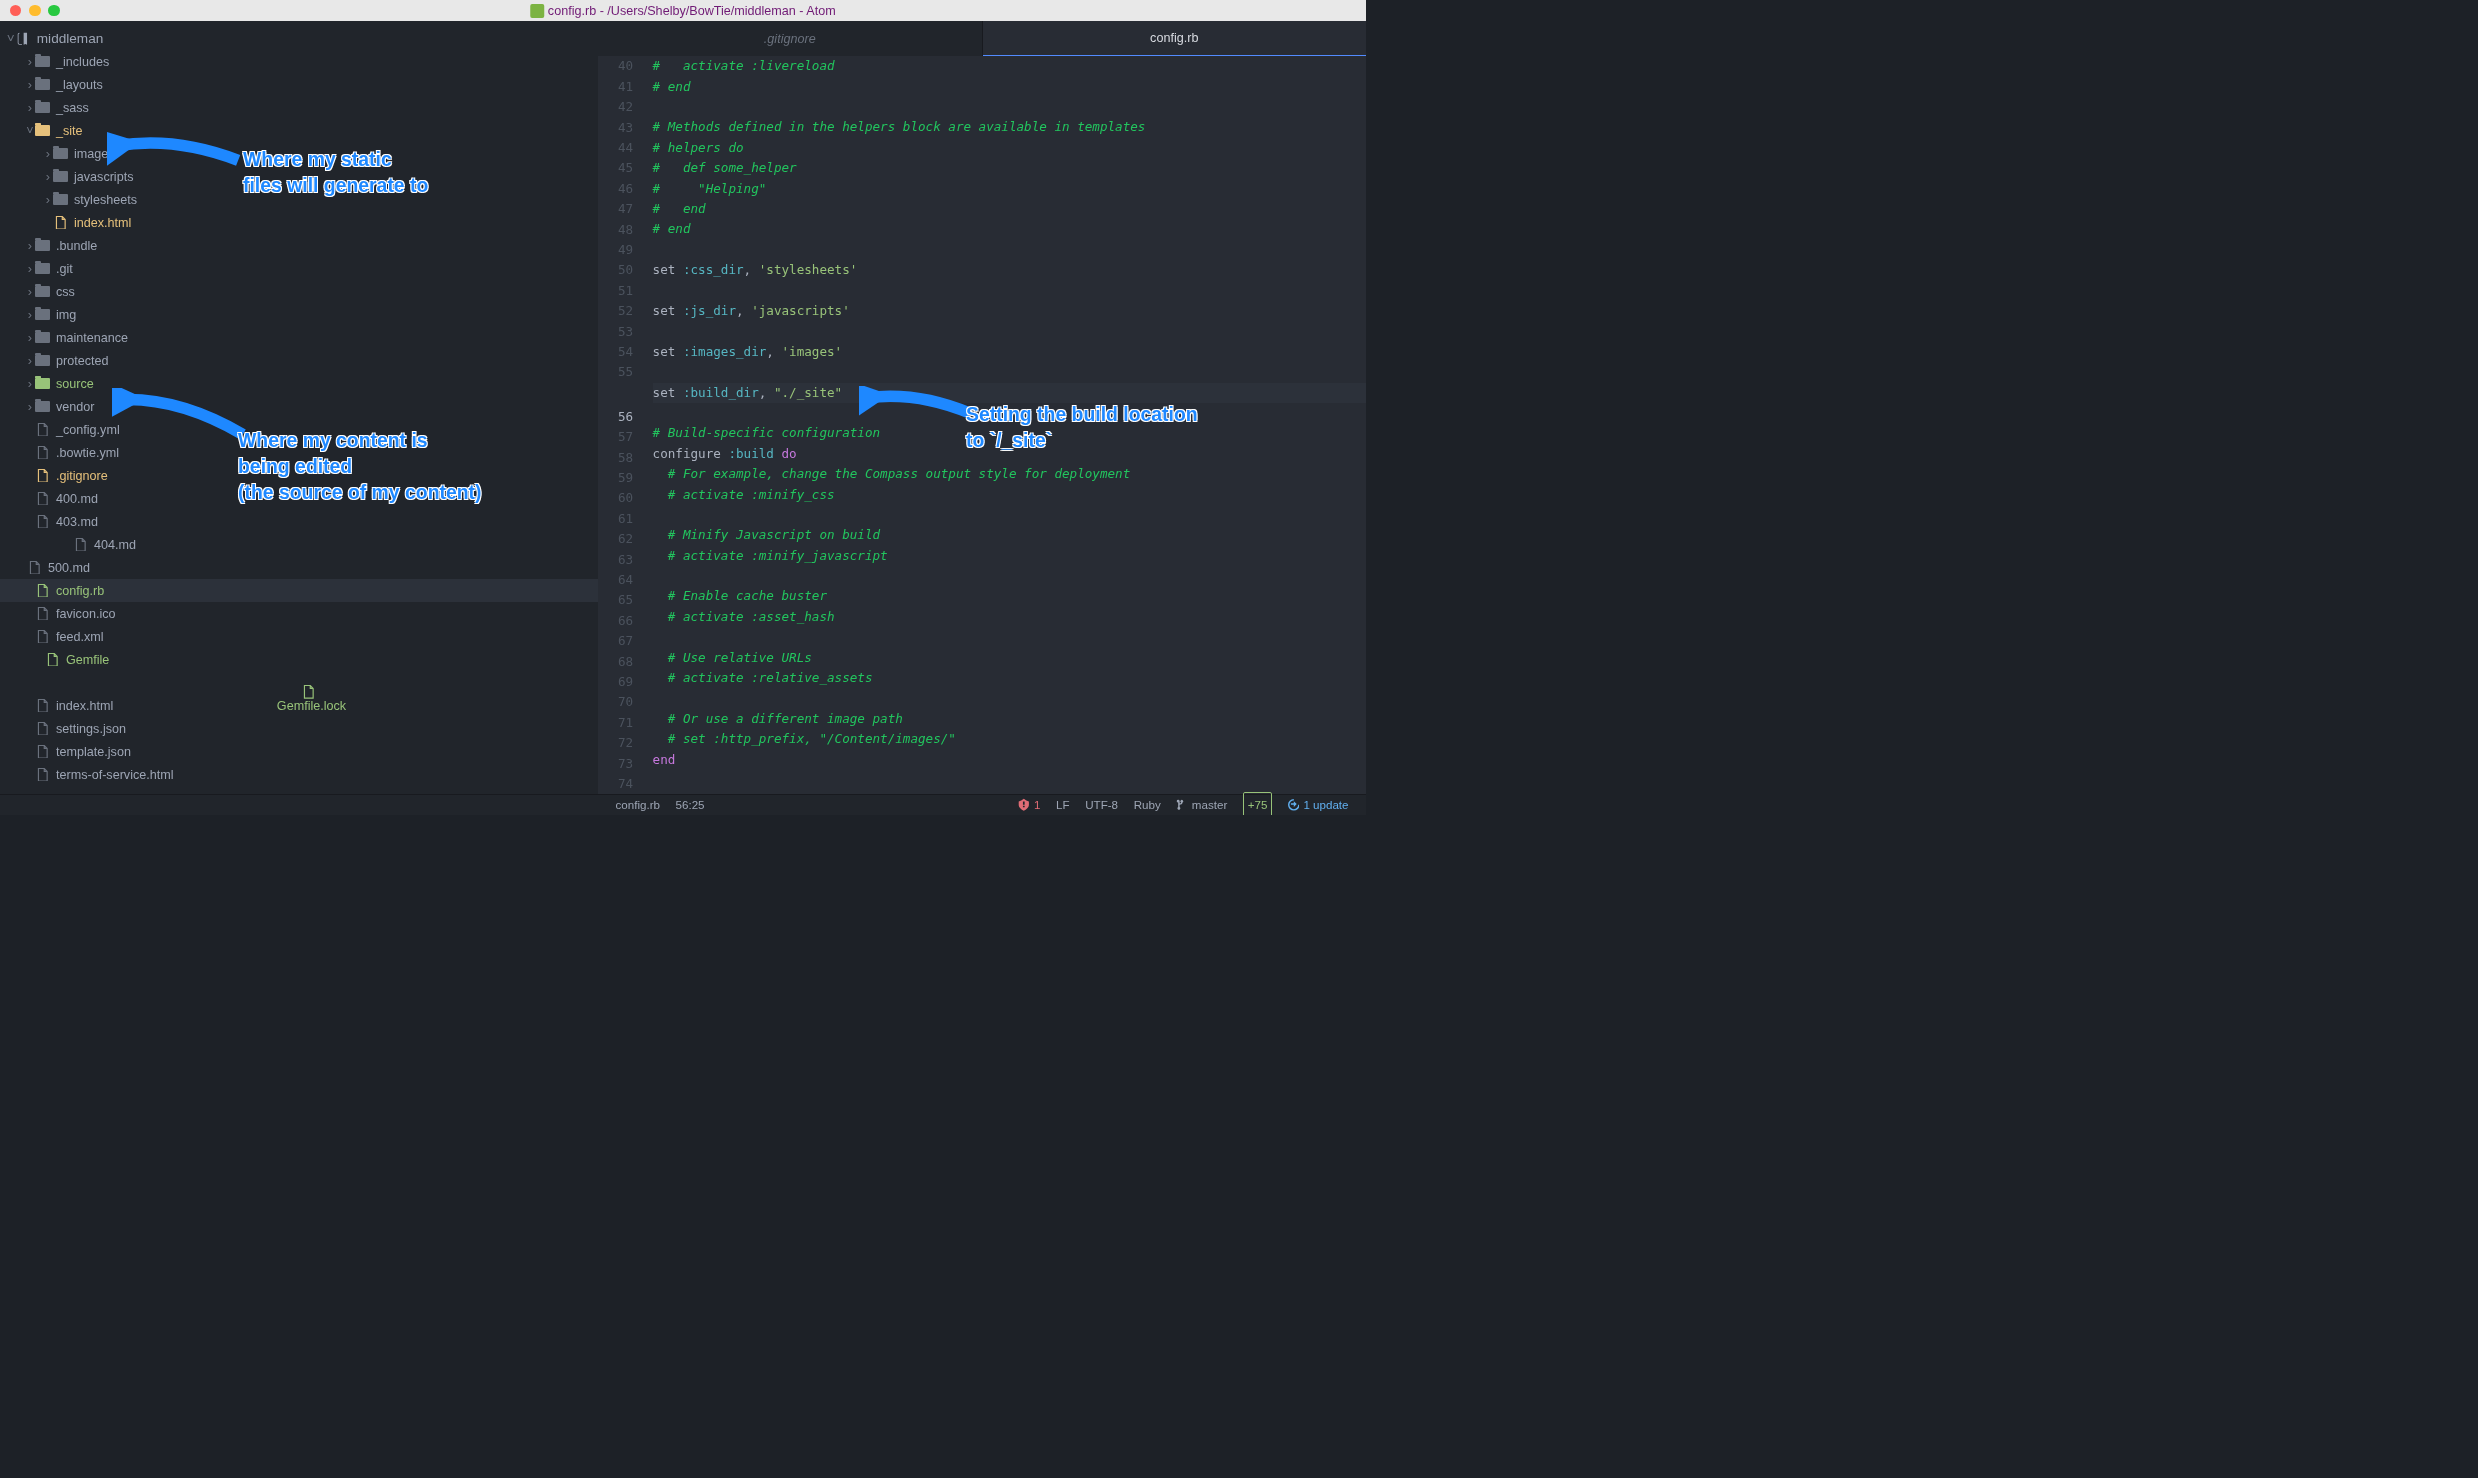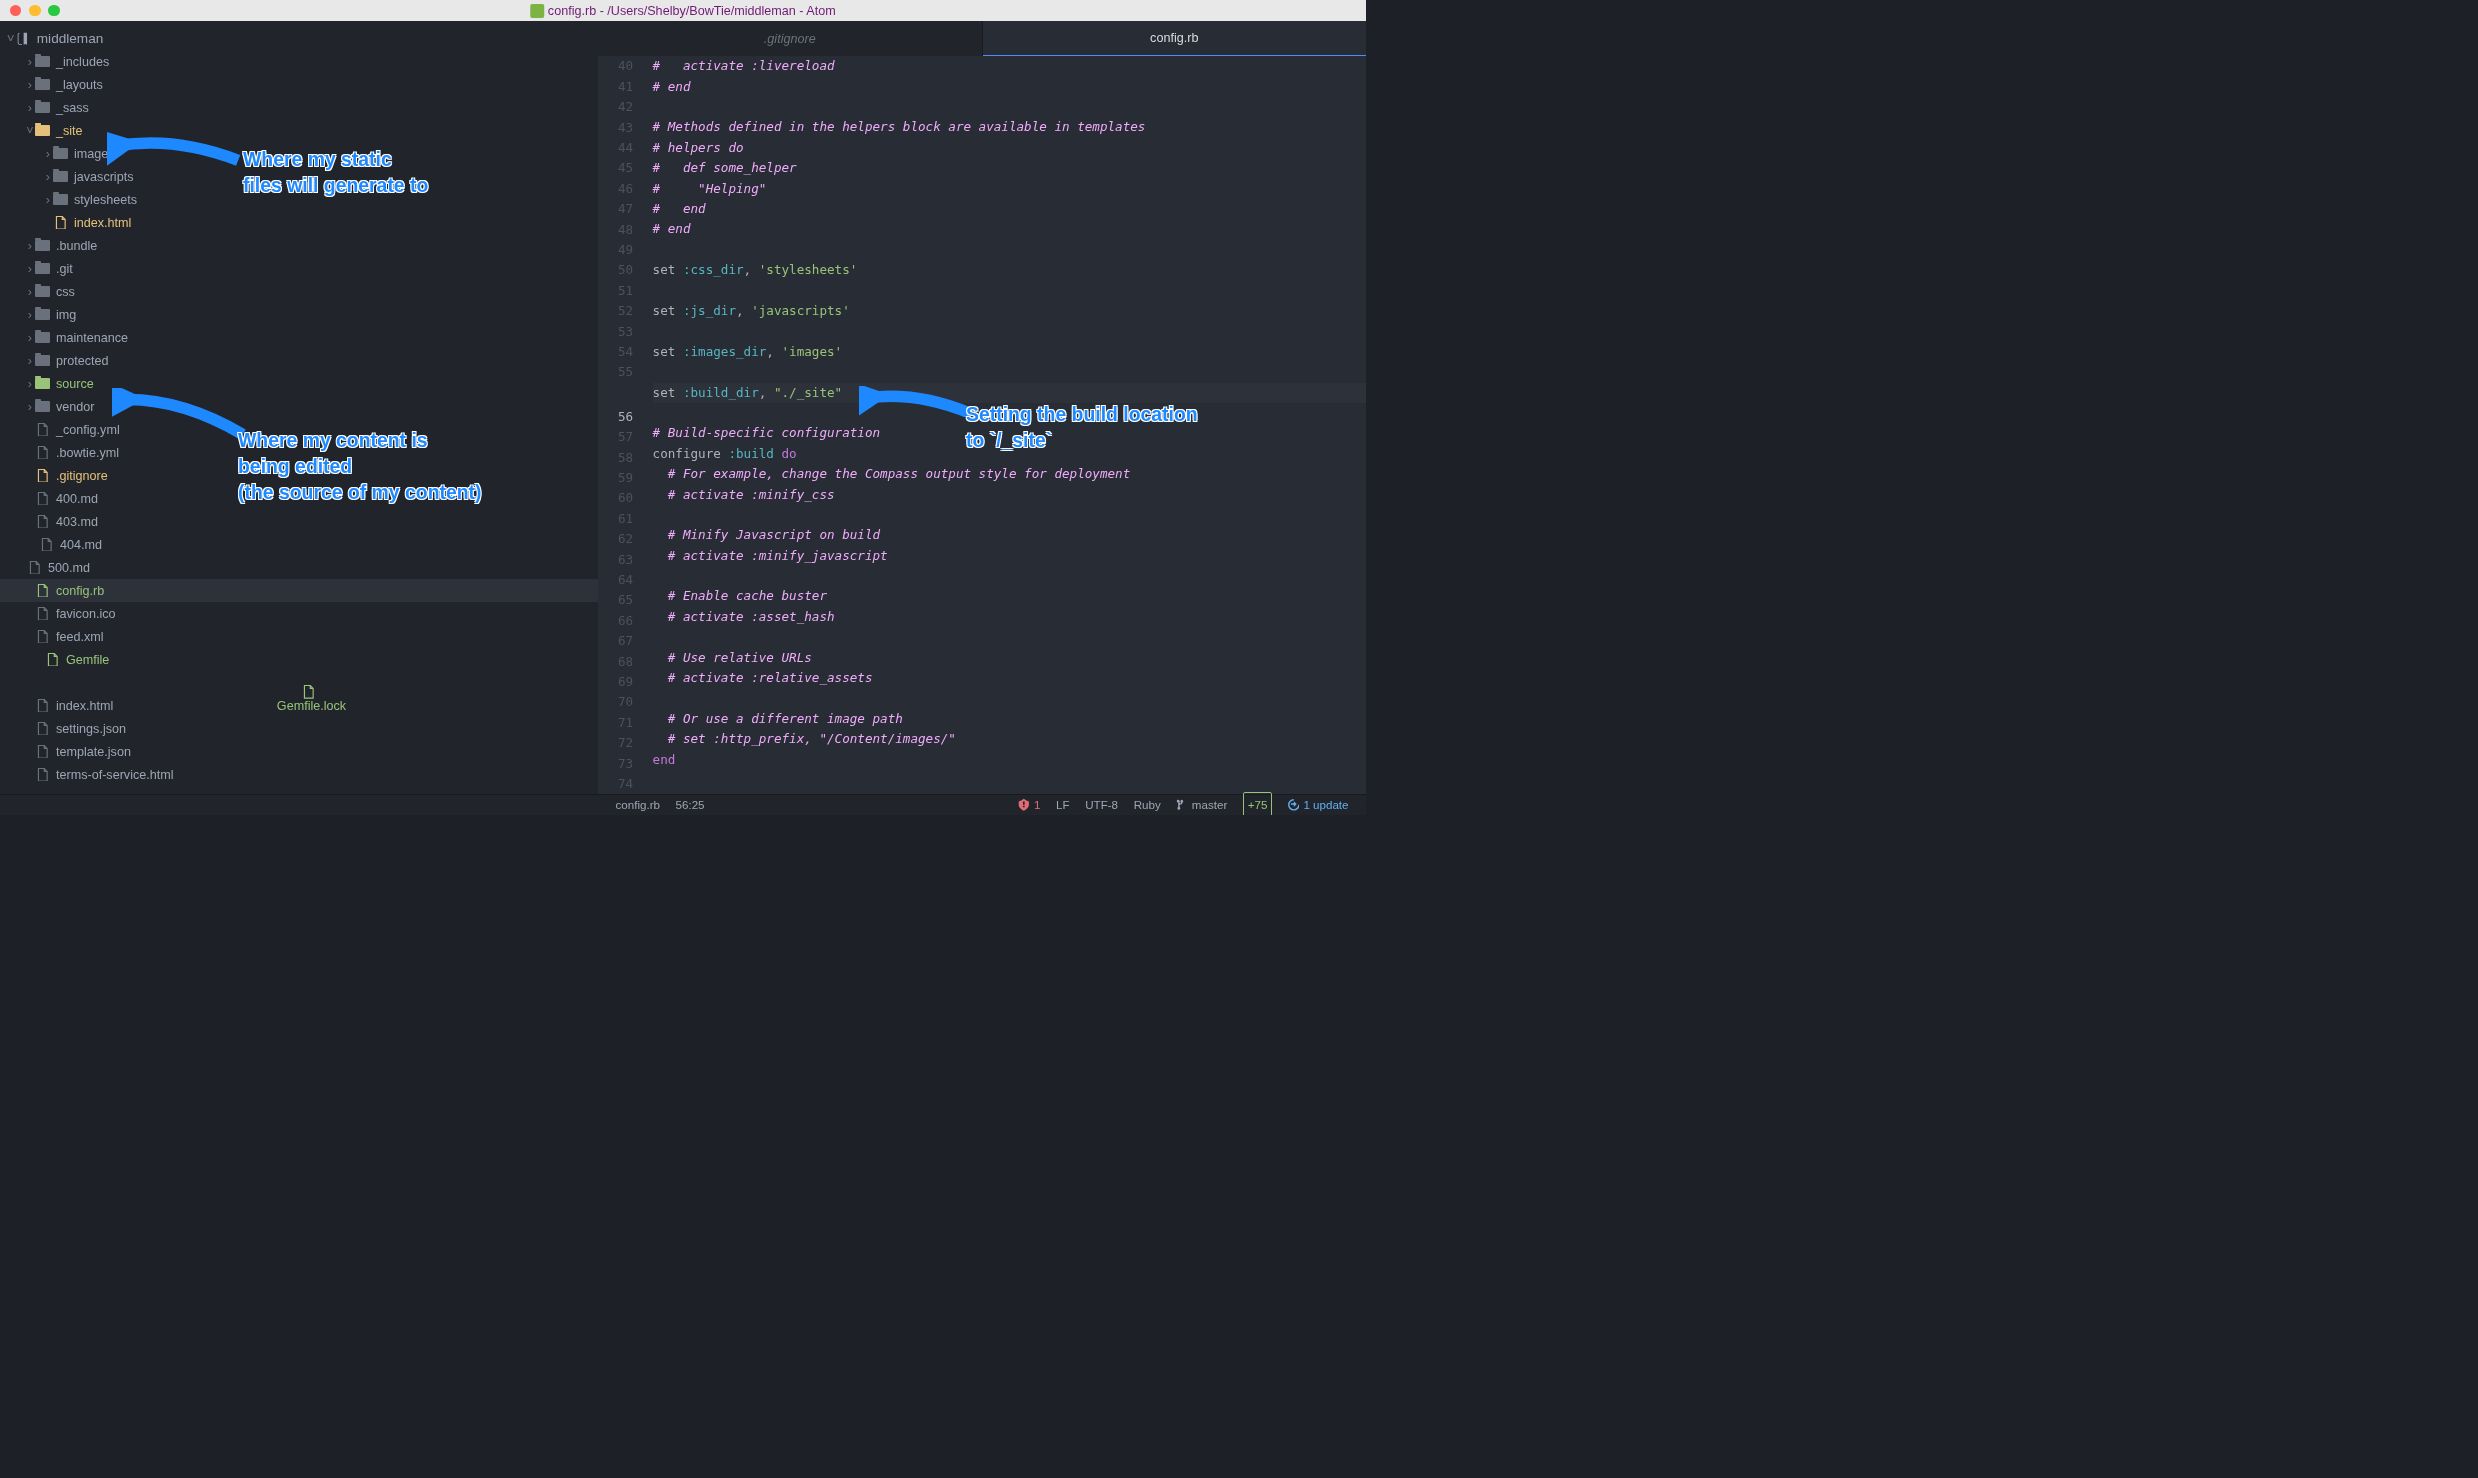"# activate :livereload" .tok-comment { color: #f0abfc -> #22c55e }
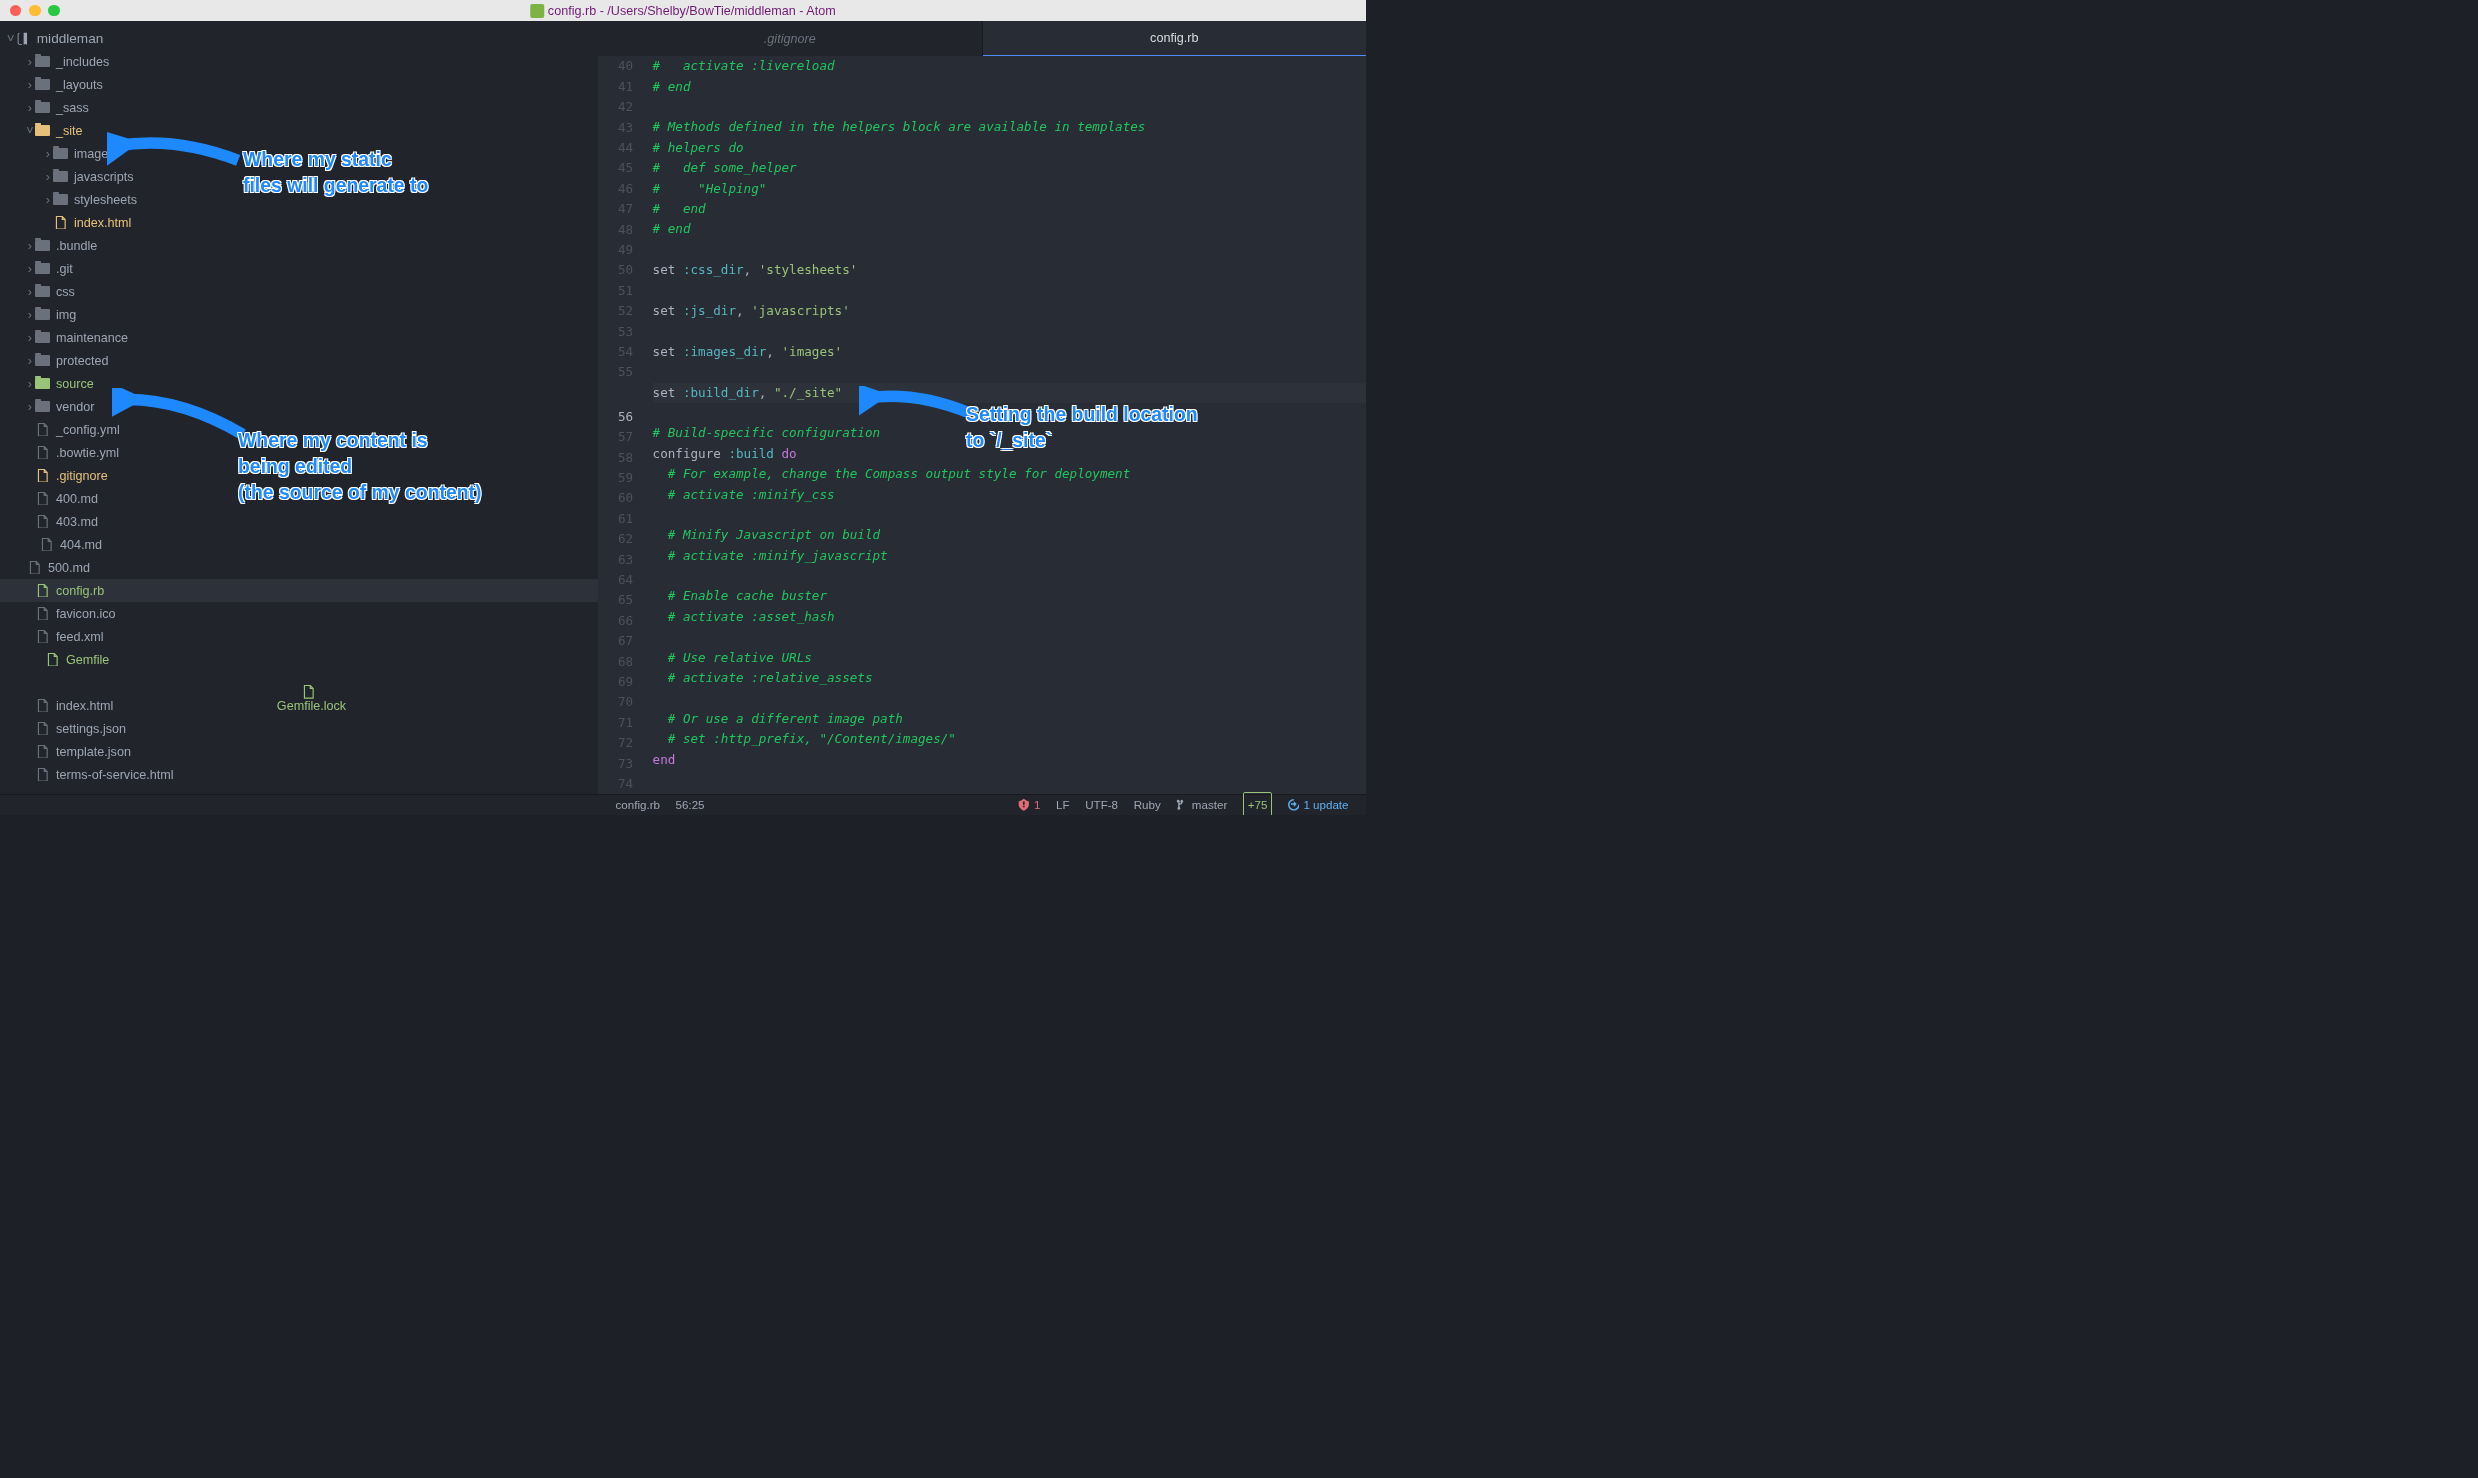"404.md" div.tree-row { margin-left: none -> 34px }
